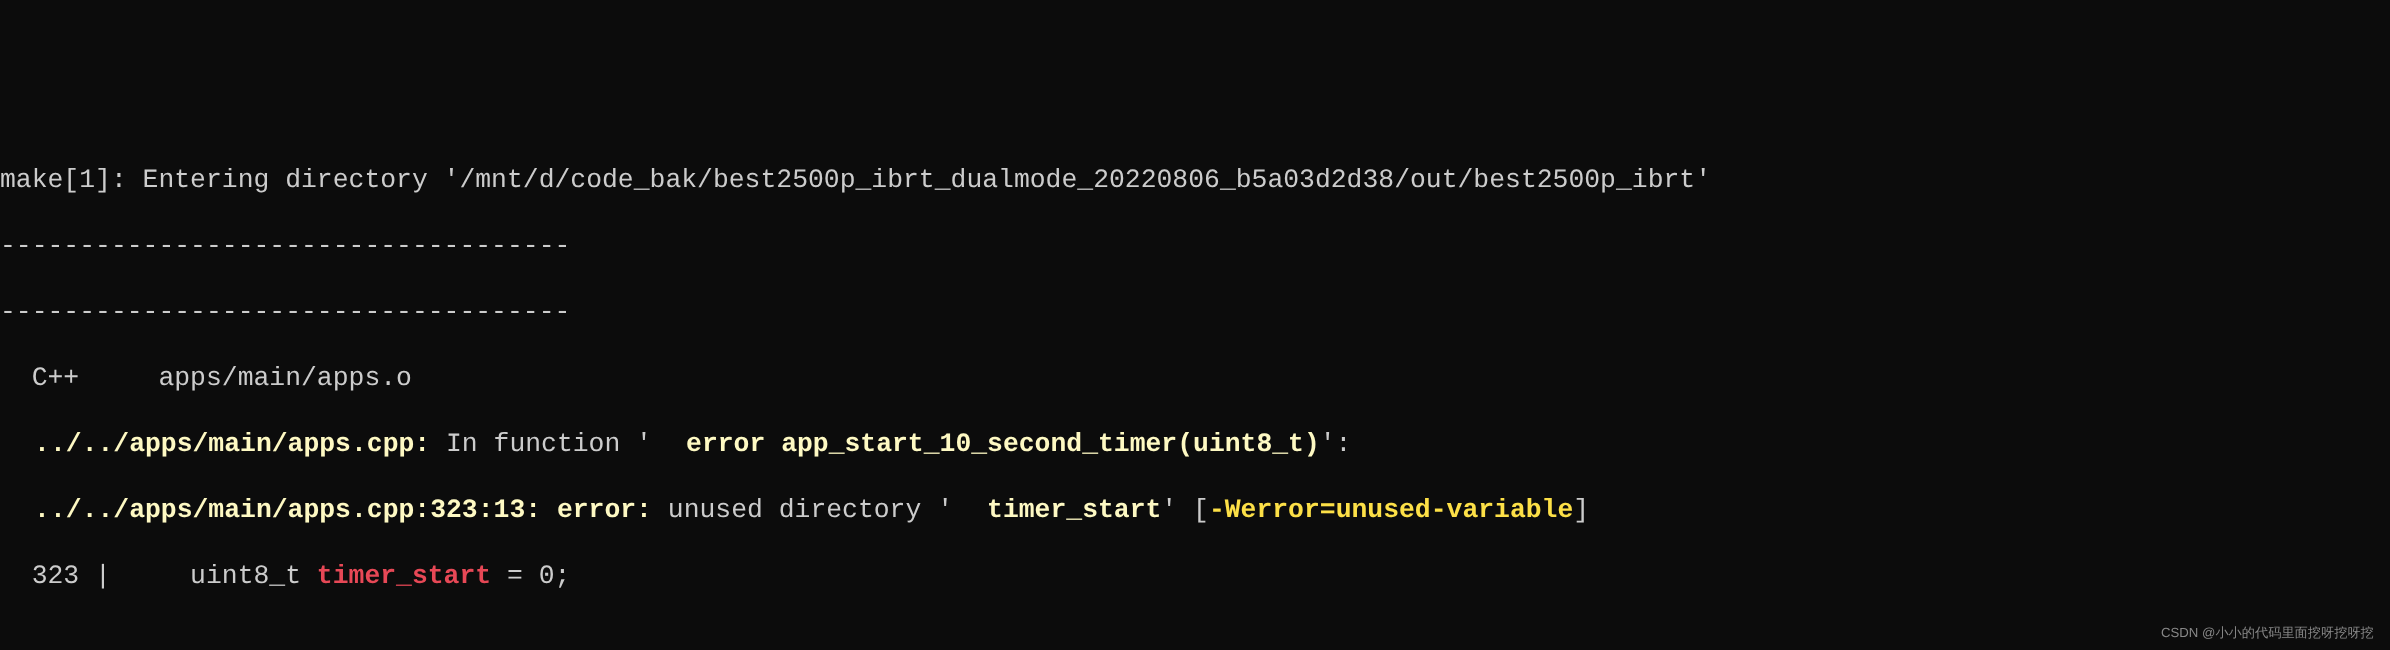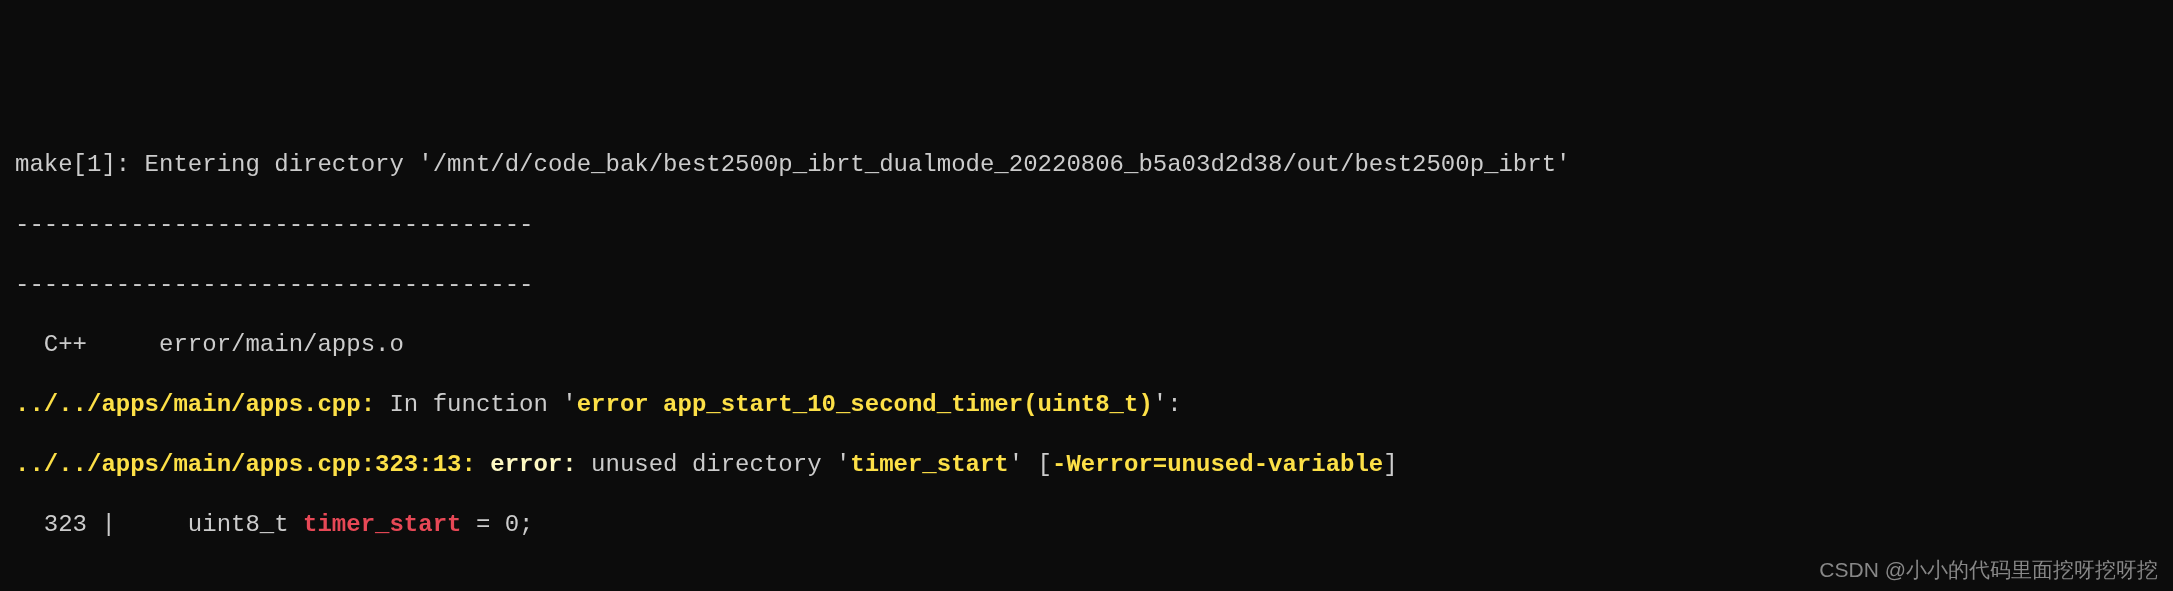"make[1]: Entering directory" .line { margin-left: 15px -> none }
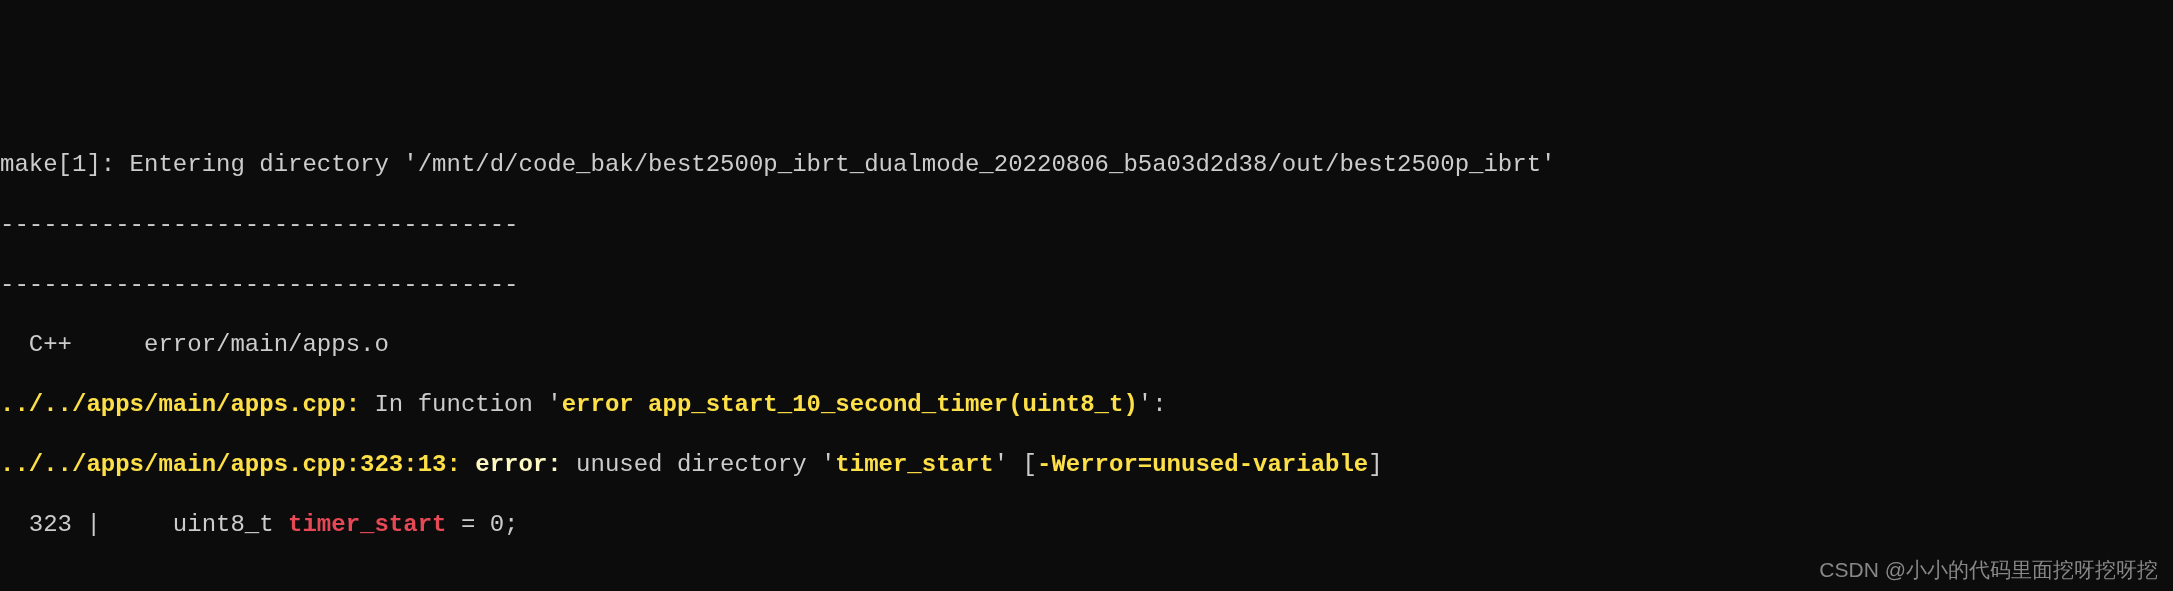"C++ error/main/apps.o" div.line { text: error/main/apps.o -> apps/main/apps.o }
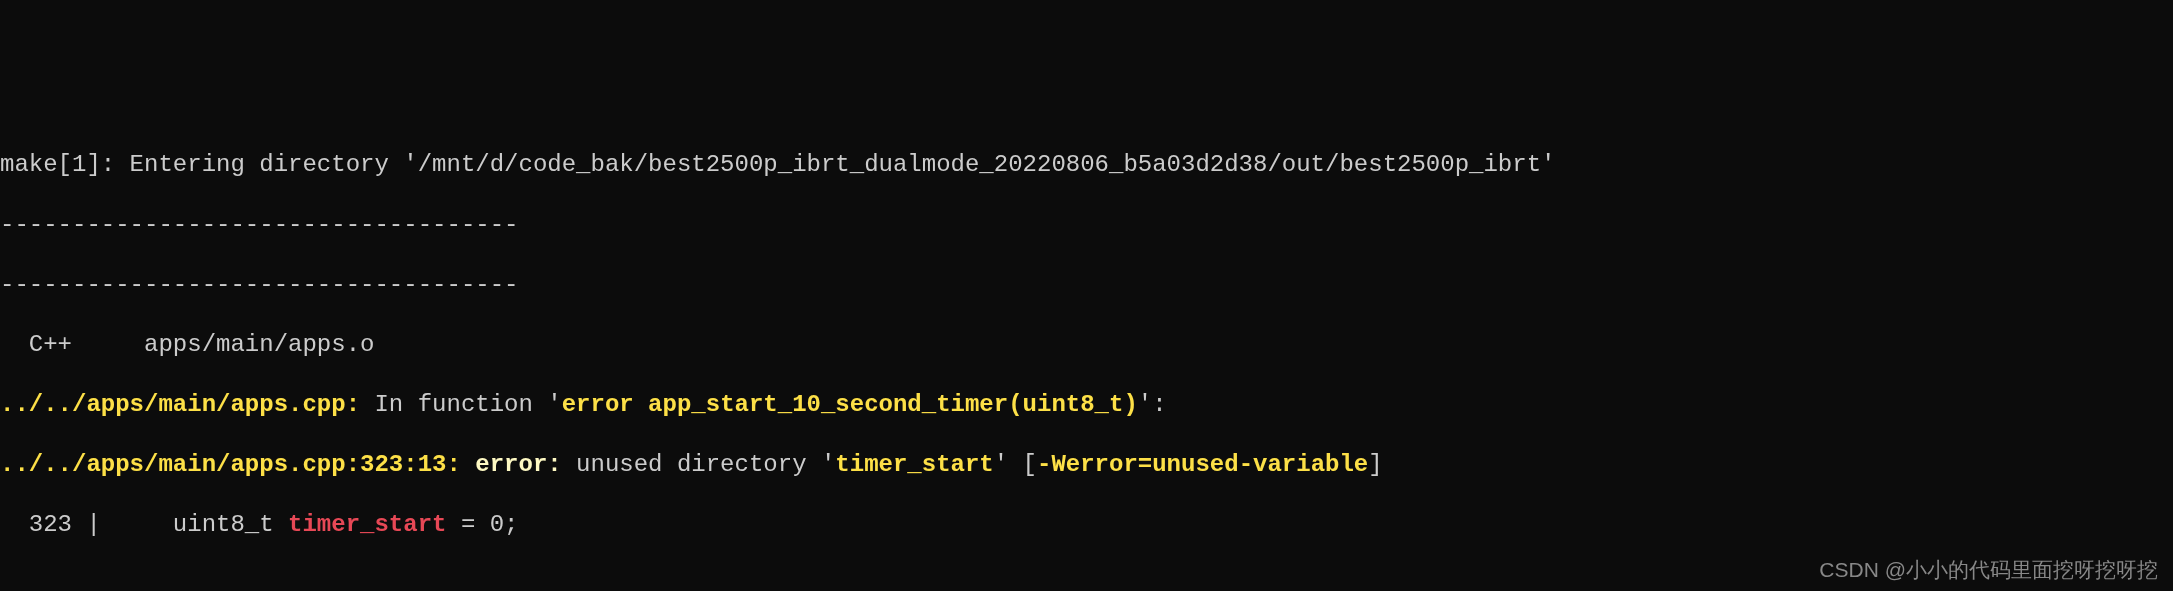"../../apps/main/apps.cpp:" .bold { color: #fde047 -> #fef9c3; padding-left: none -> 31px }
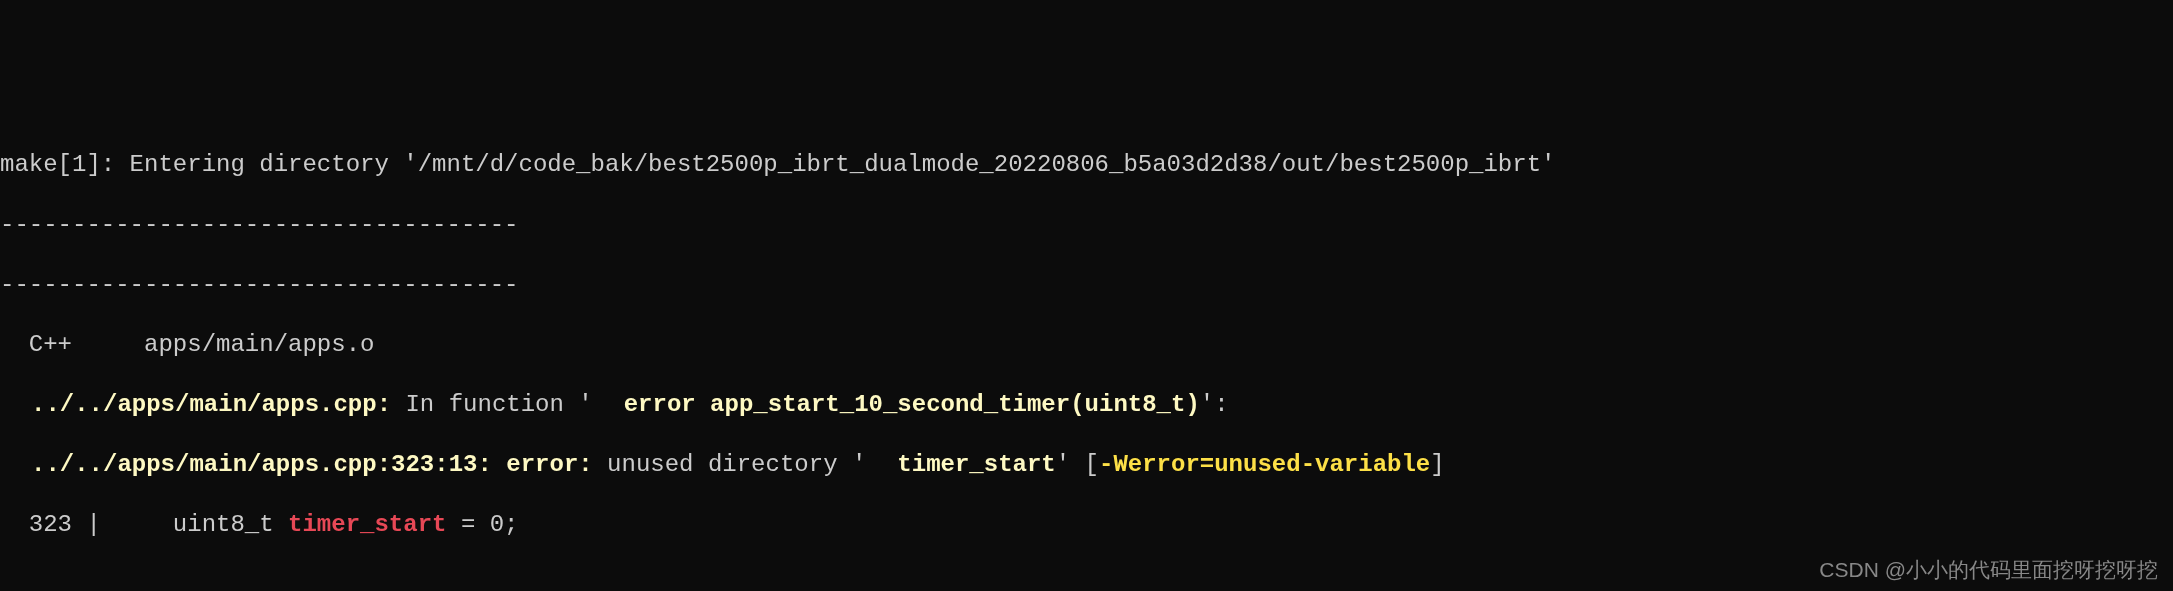"CSDN @小小的代码里面挖呀挖呀挖" .watermark { font-size: 21px -> 12px }
